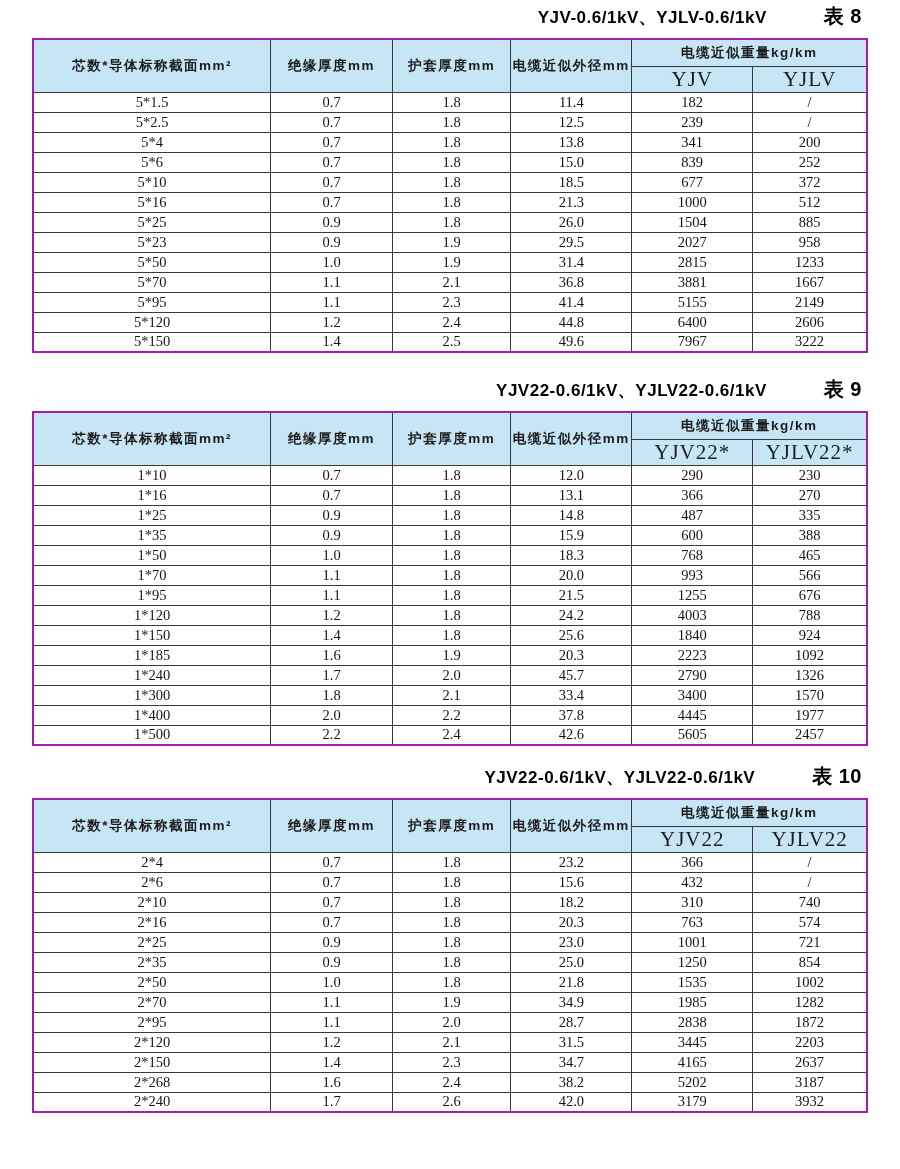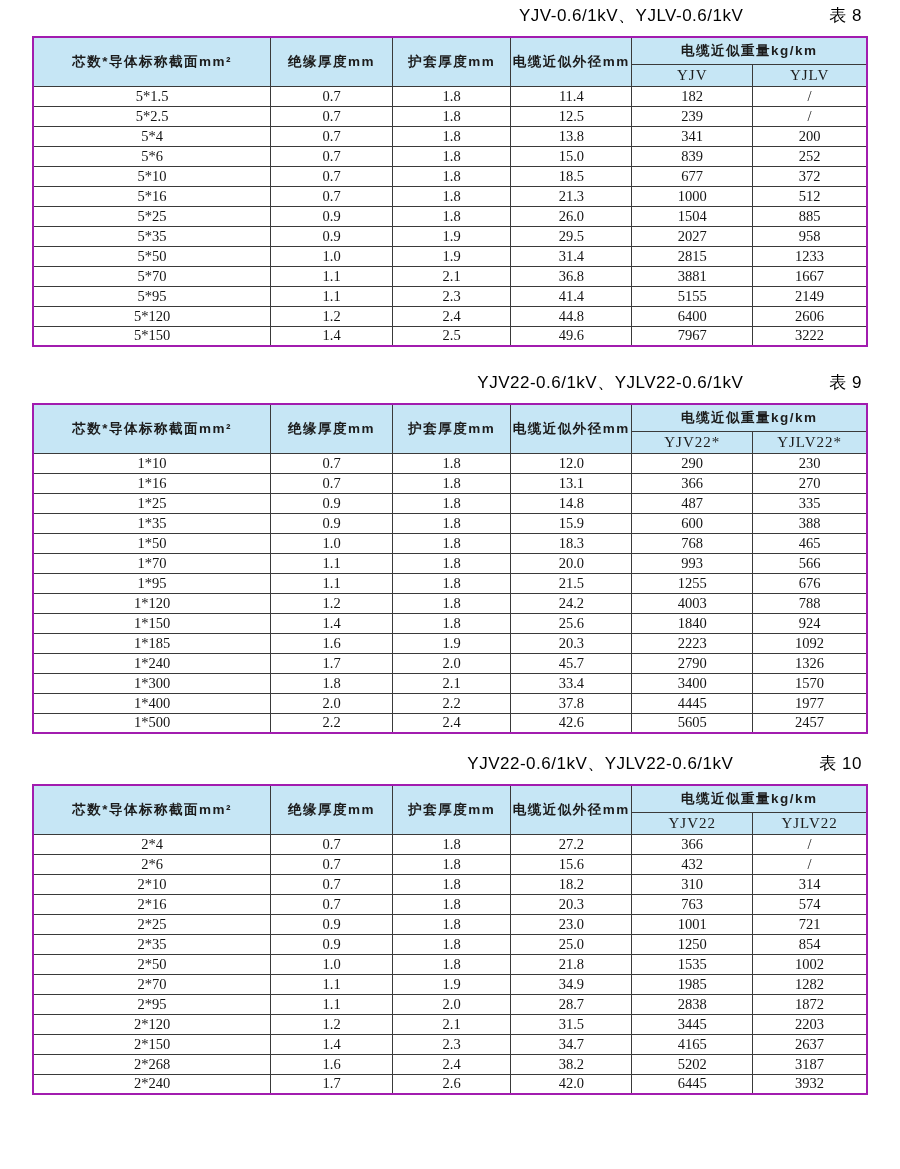"YJV-0.6/1kV、YJLV-0.6/1kV" .title-row { font-weight: 400 -> 700; gap: 86px -> 57px }
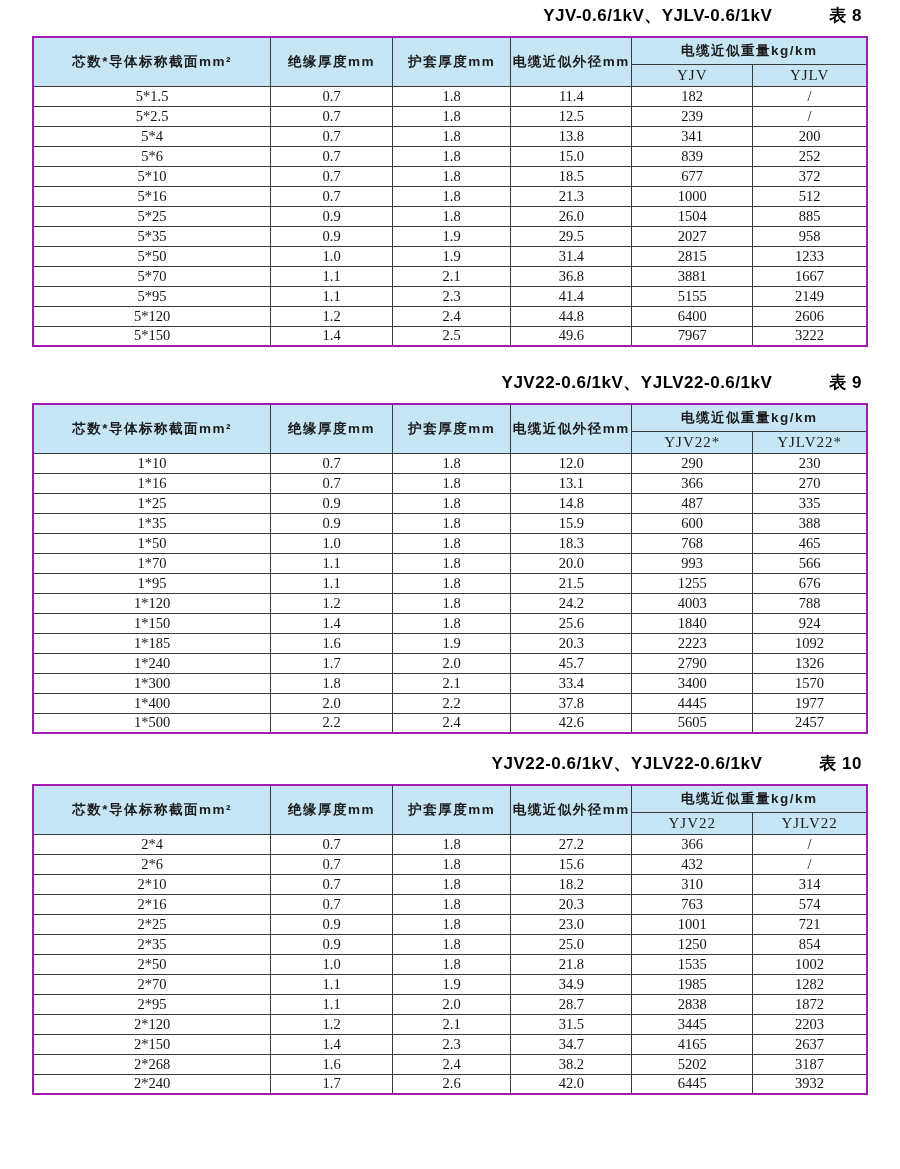"表 8" .title-row .tbl-label { font-size: 17px -> 20px }
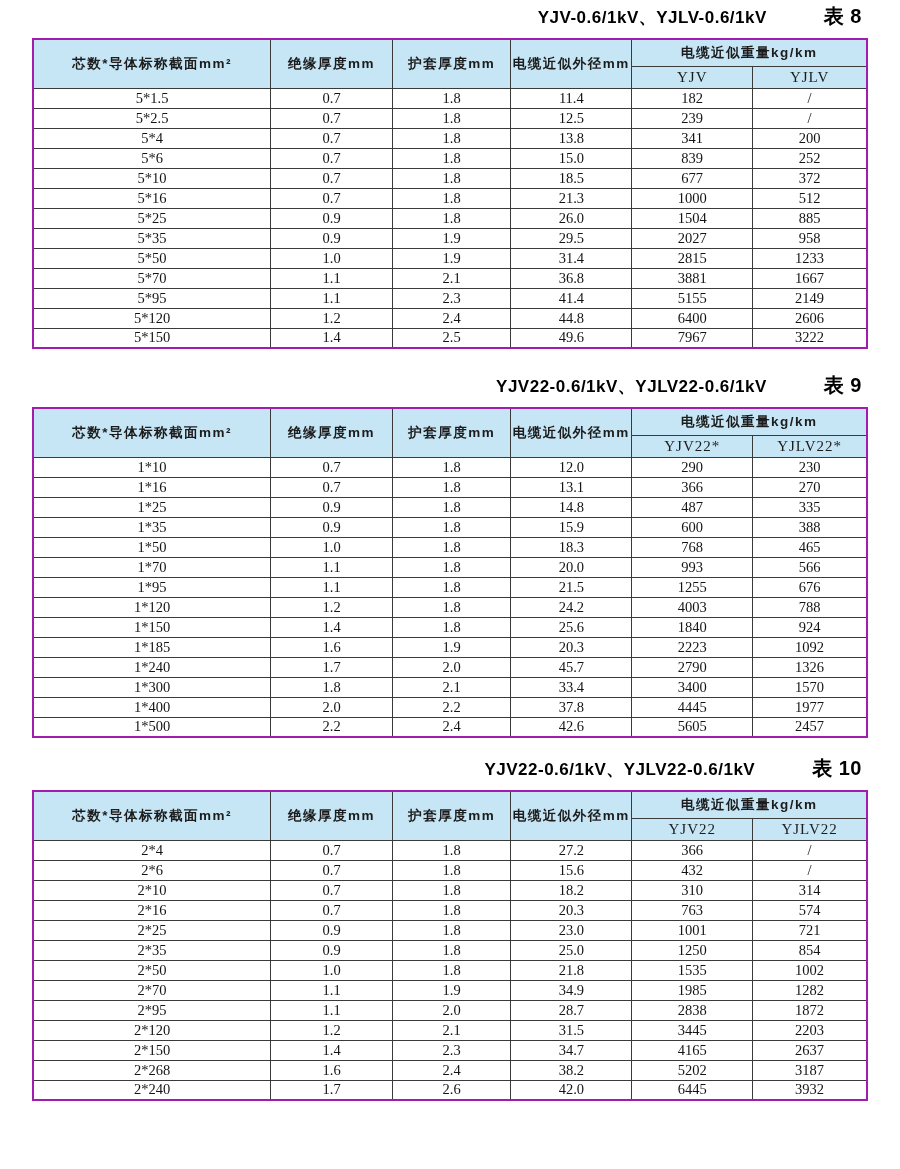"YJV" table.spec thead tr.sub-row th { font-size: 15px -> 21px }
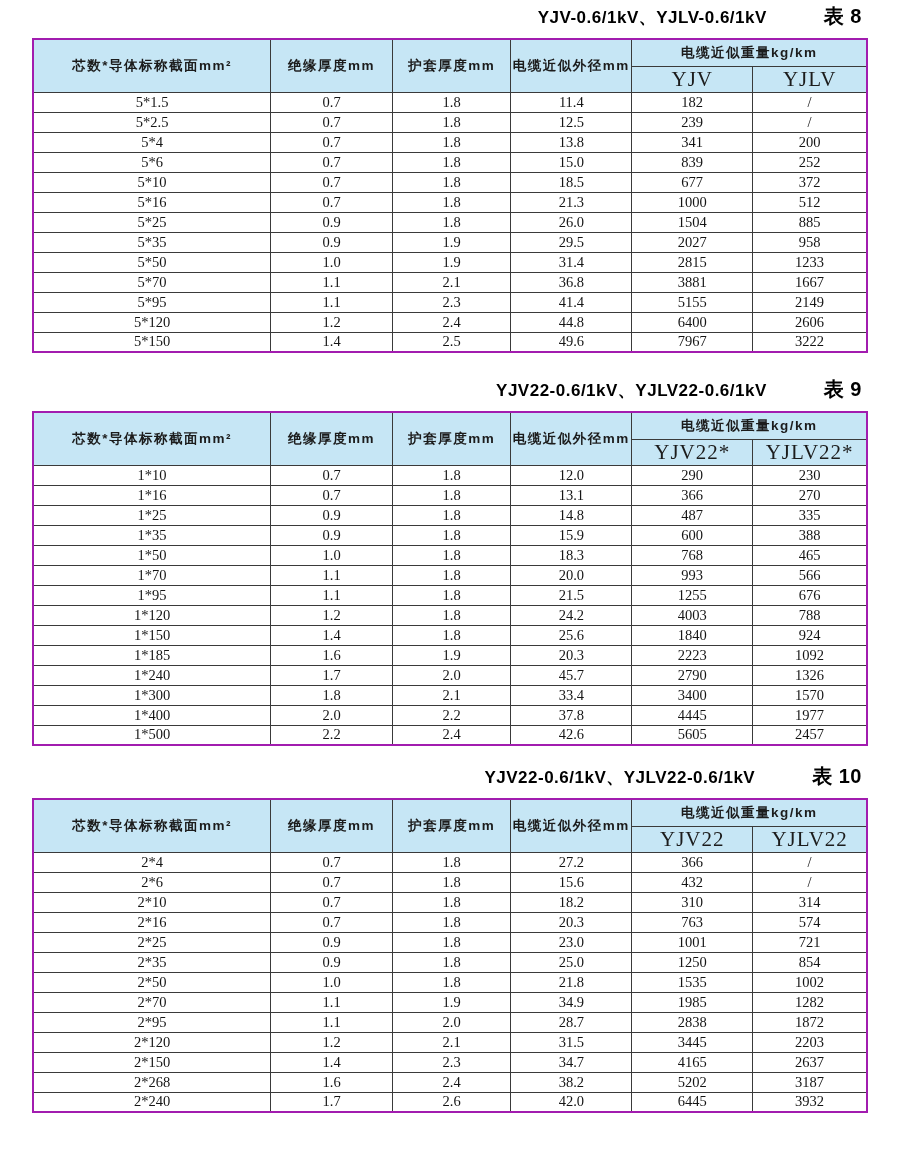"5*35" td { text: 35 -> 23 }
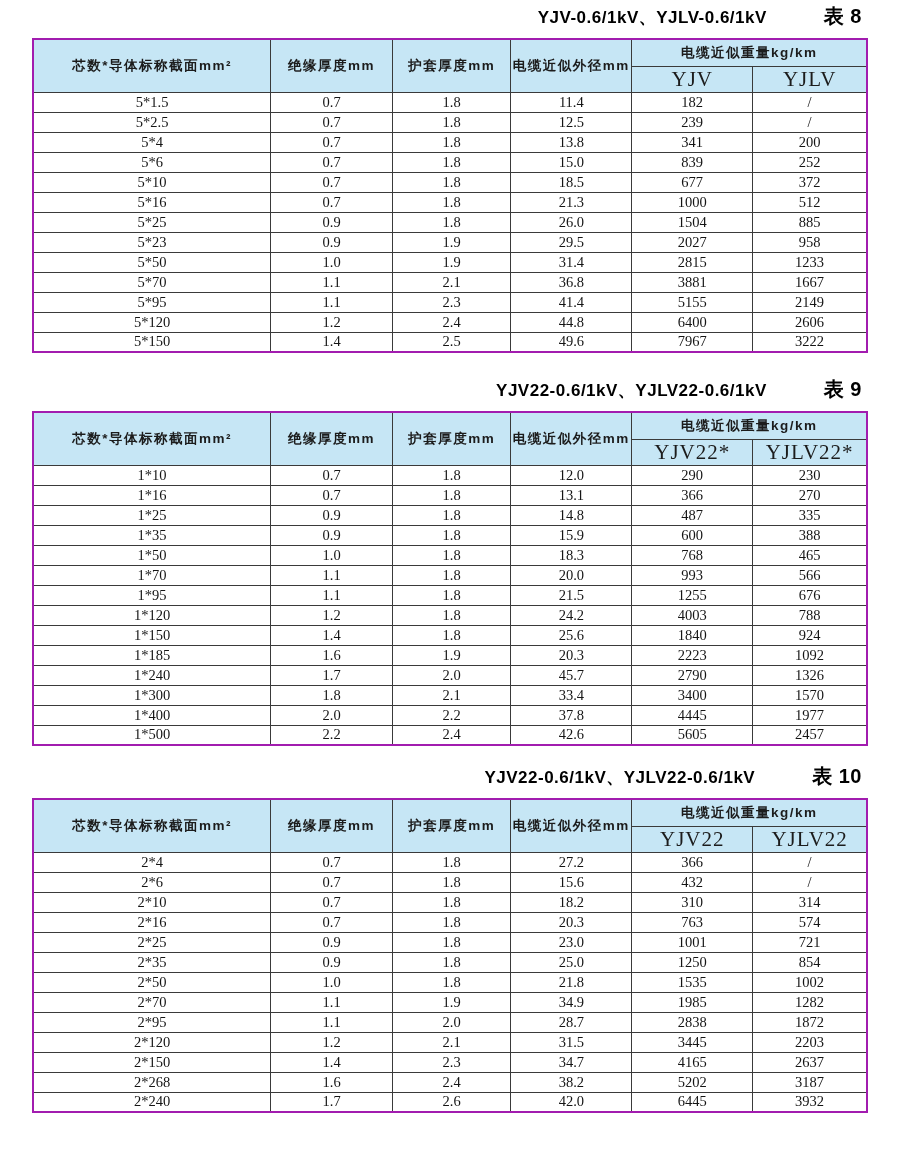"27.2" td { text: 27.2 -> 23.2 }
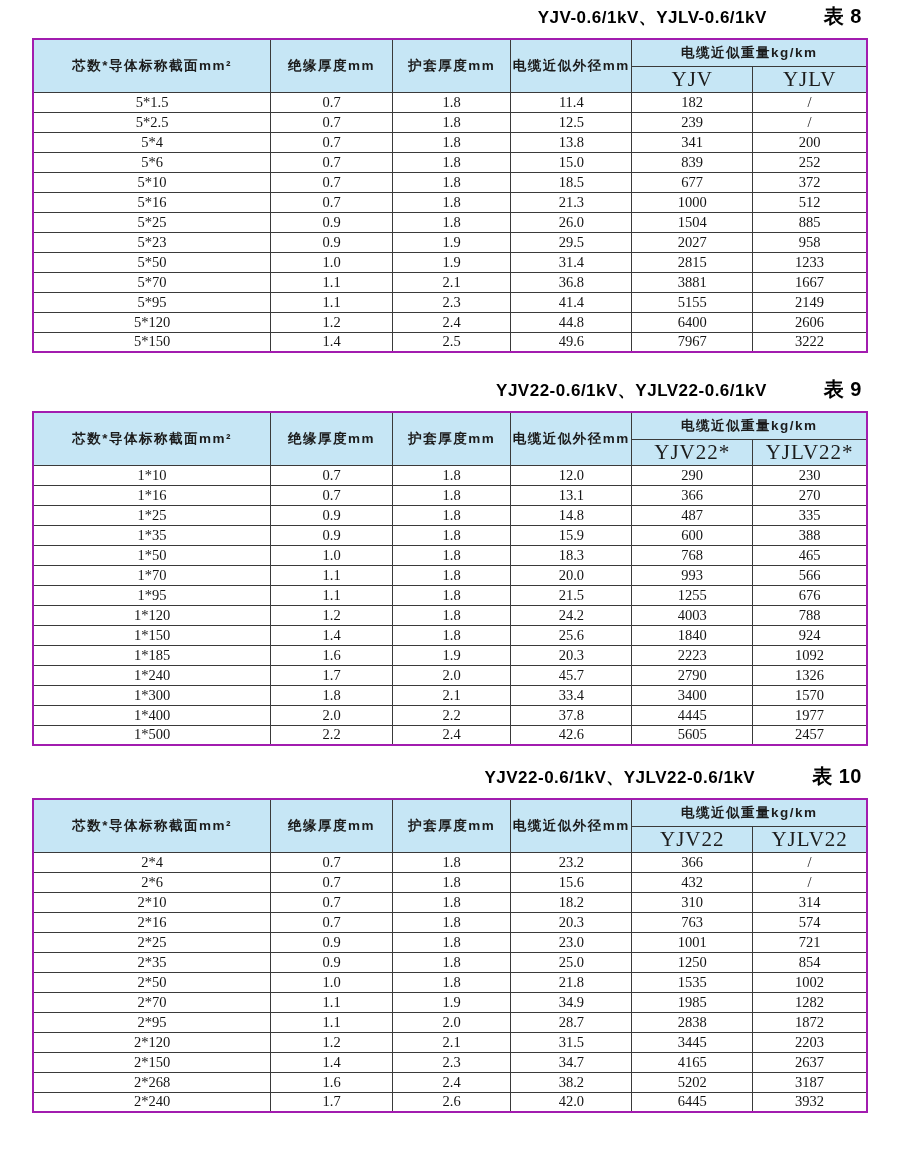"314" td { text: 314 -> 740 }
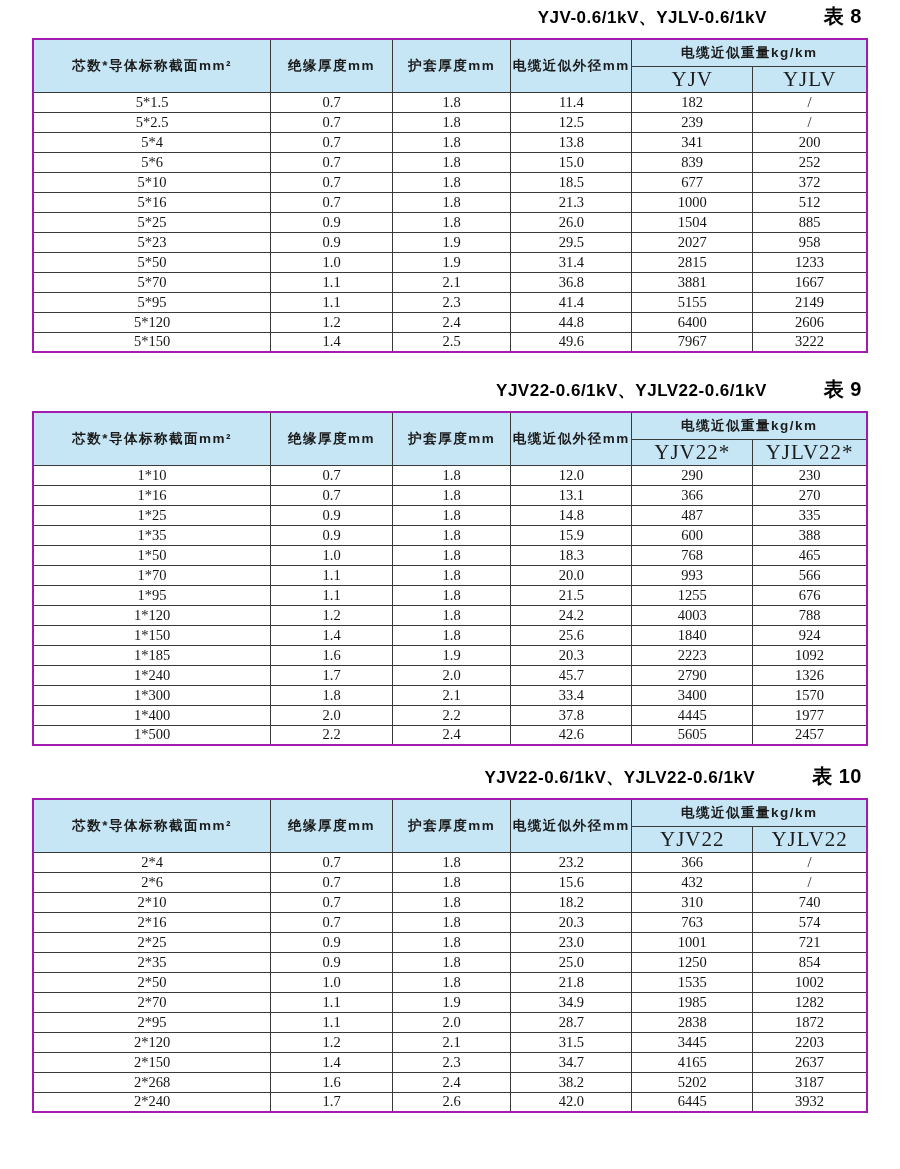"6445" td { text: 6445 -> 3179 }
